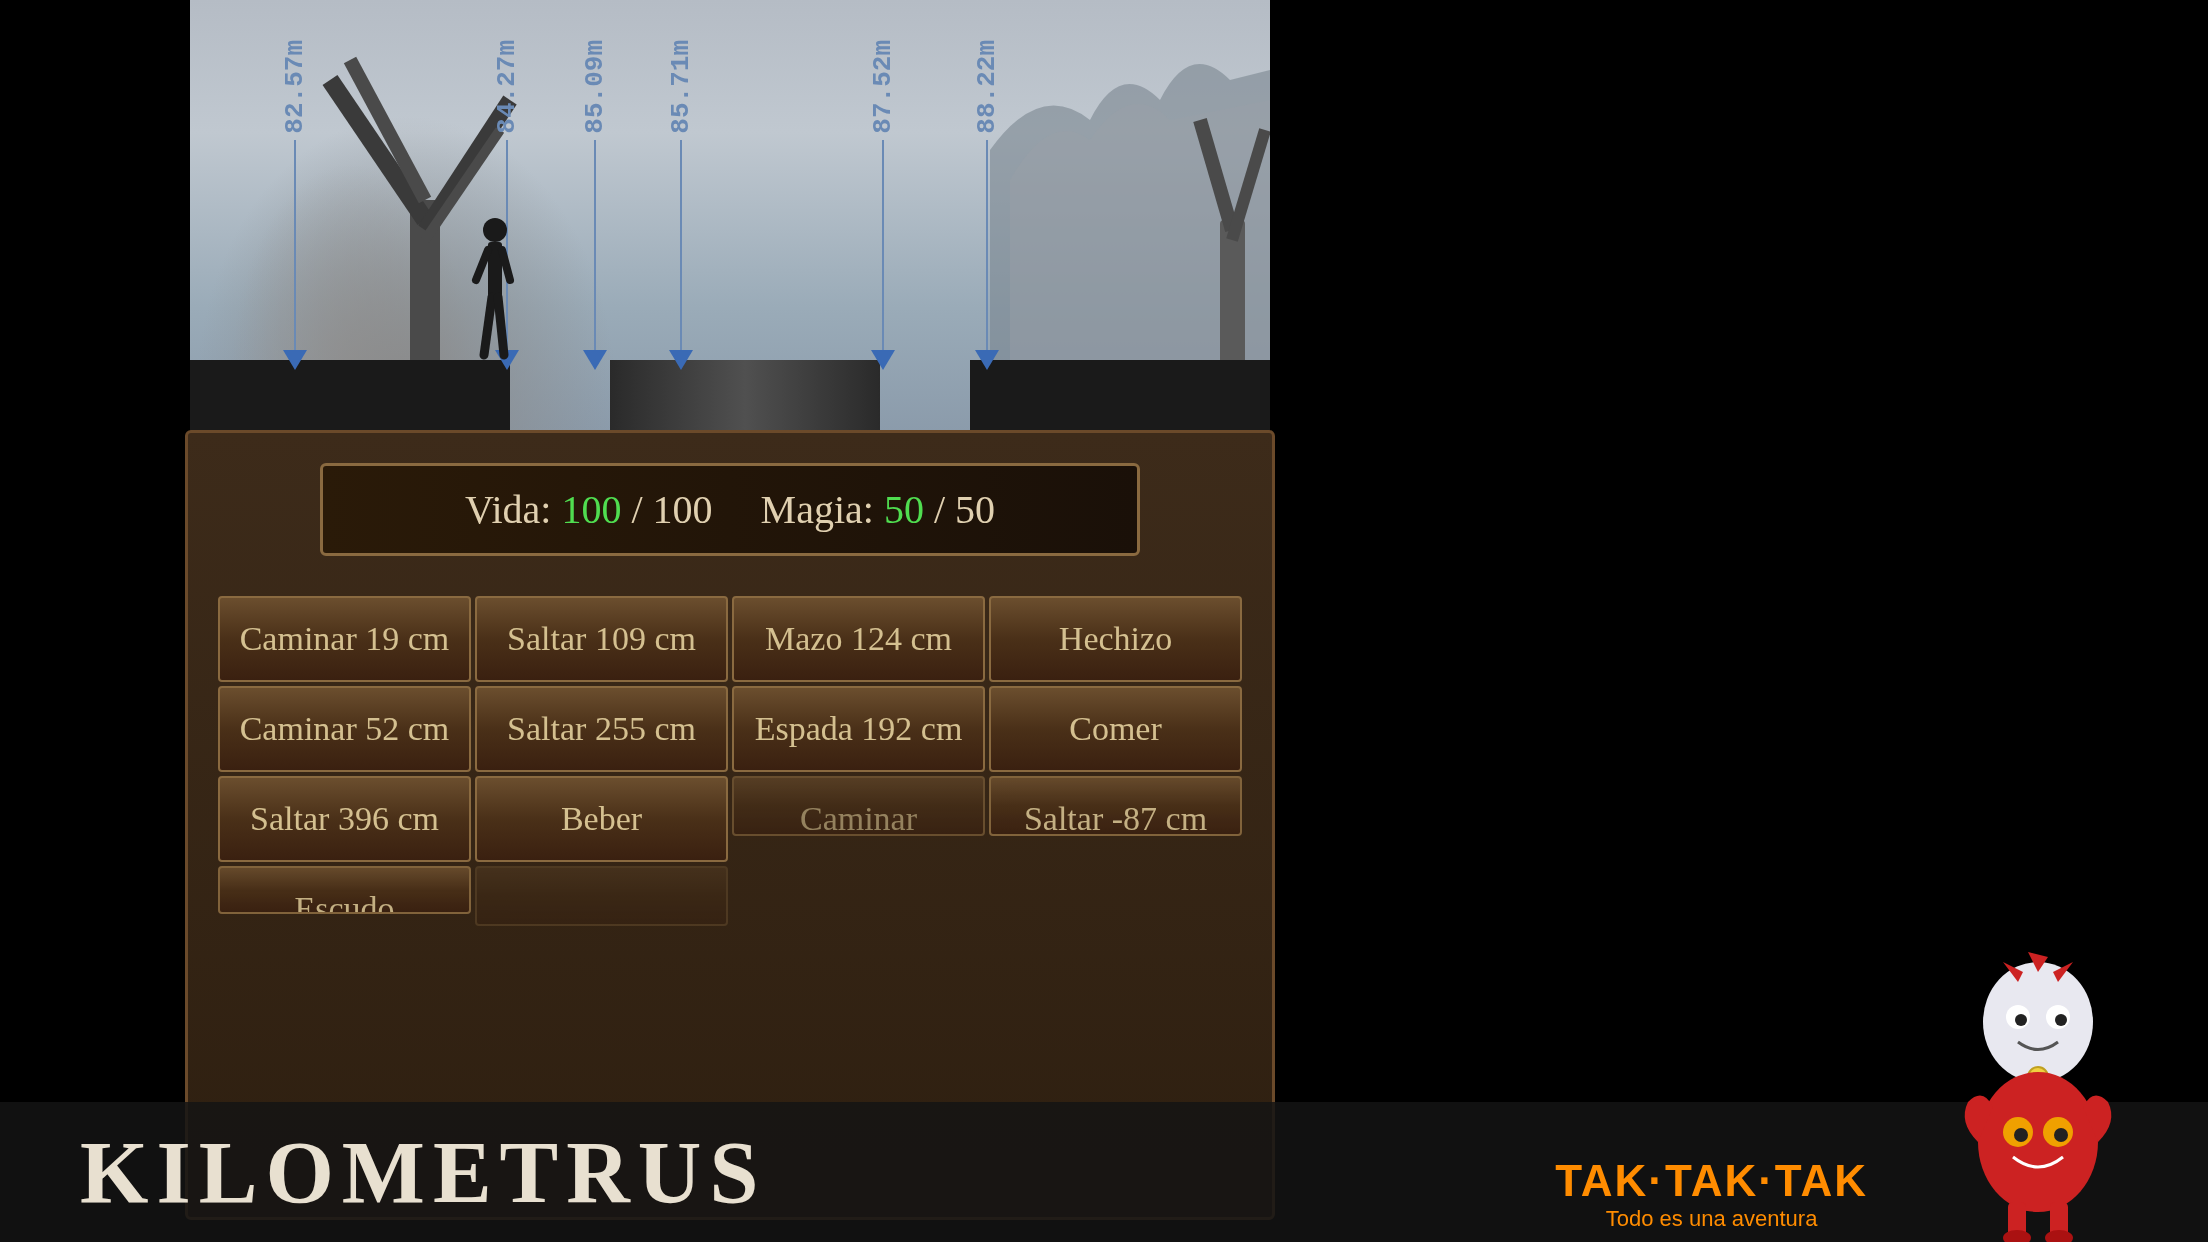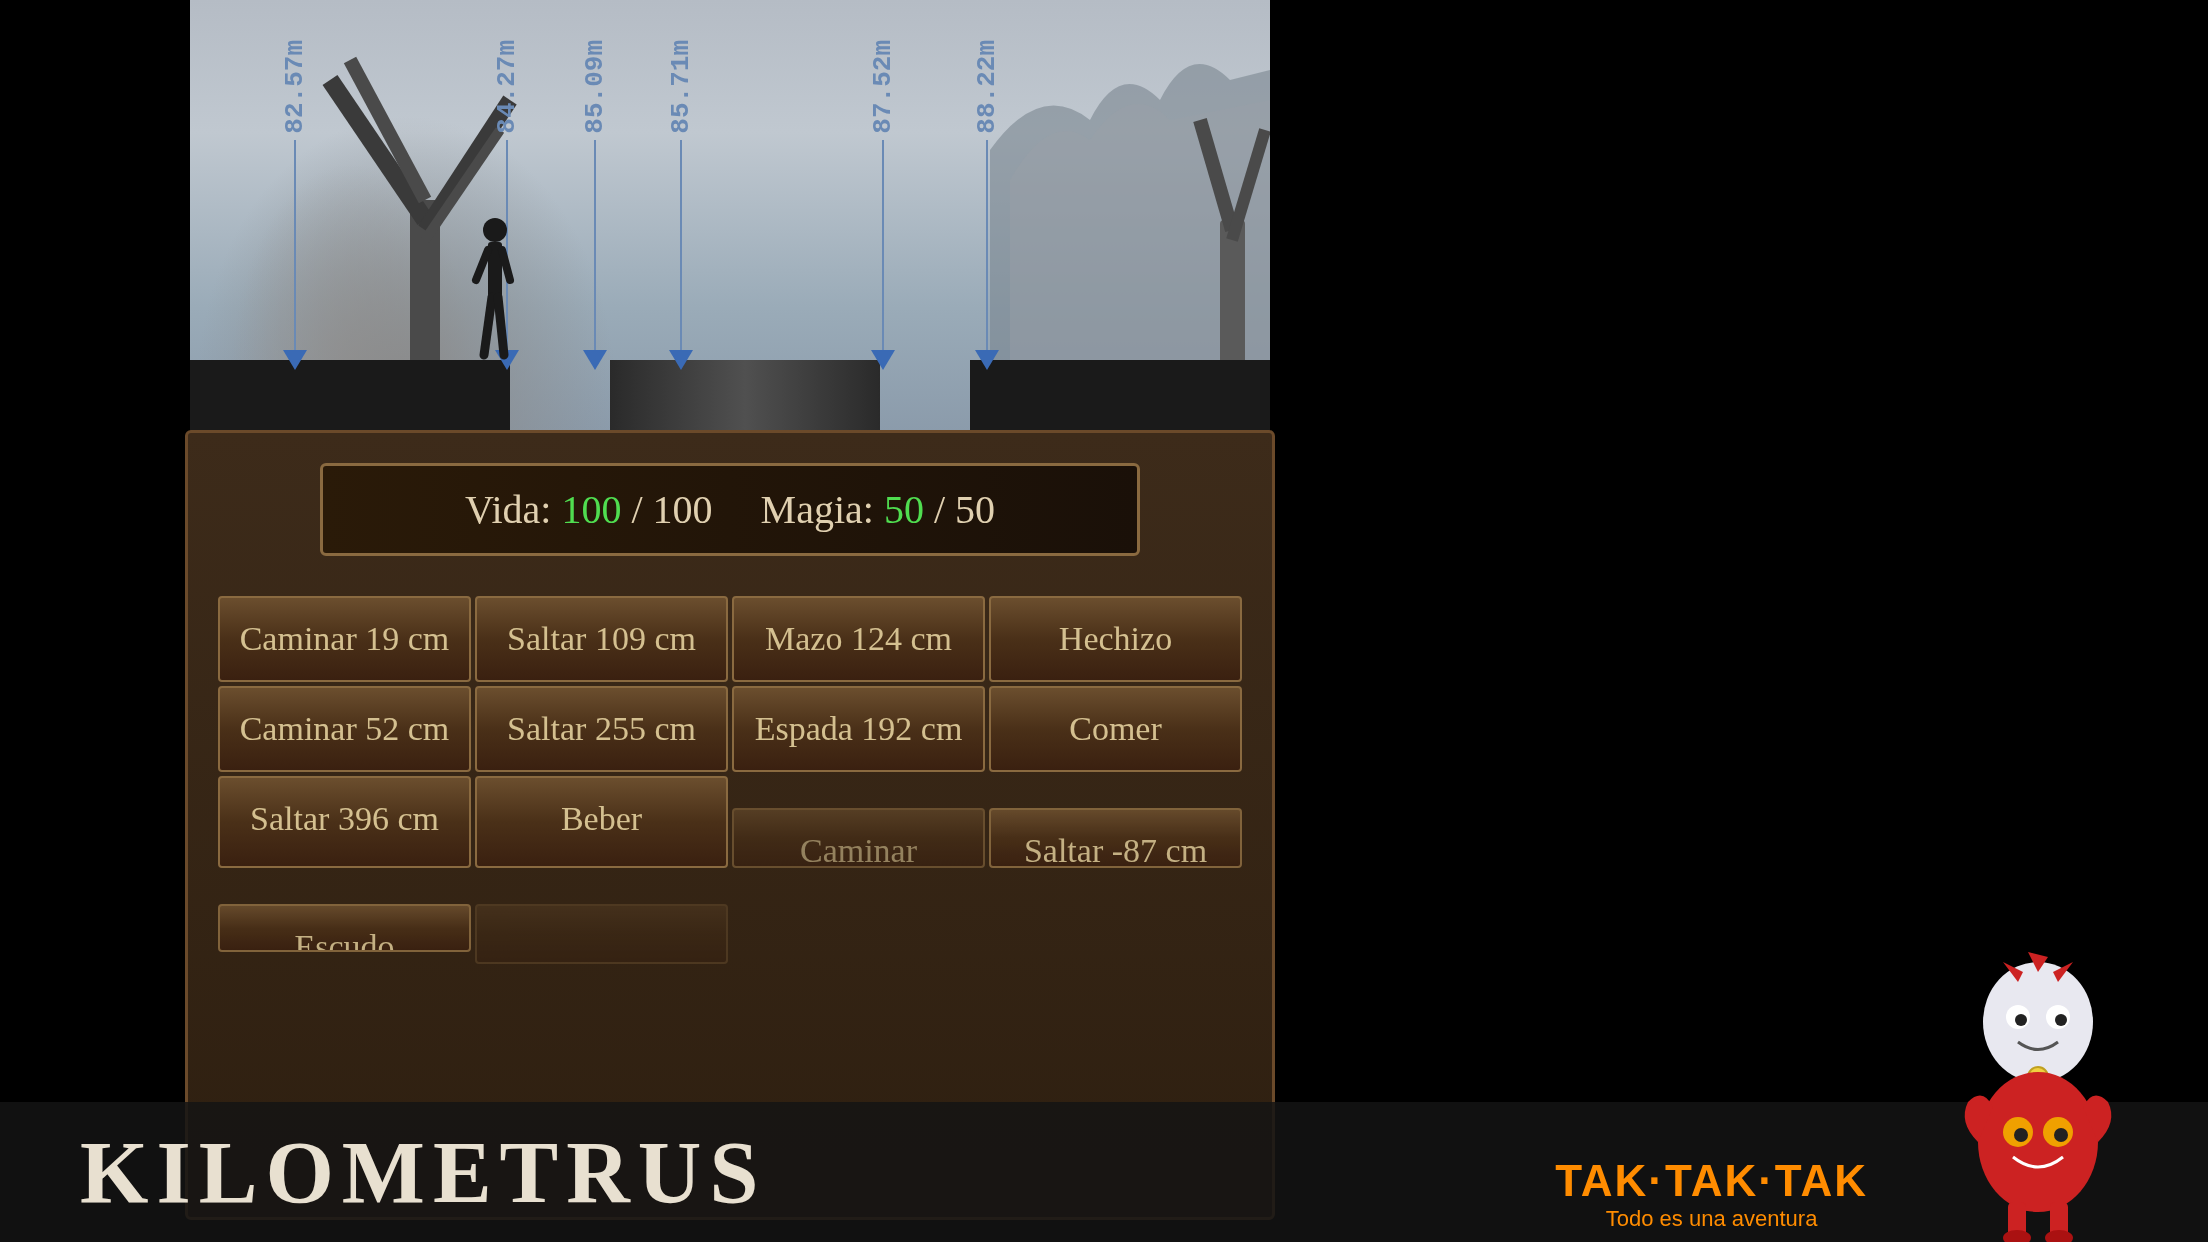"Caminar" .action-btn-partial { margin-top: 32px -> none }
